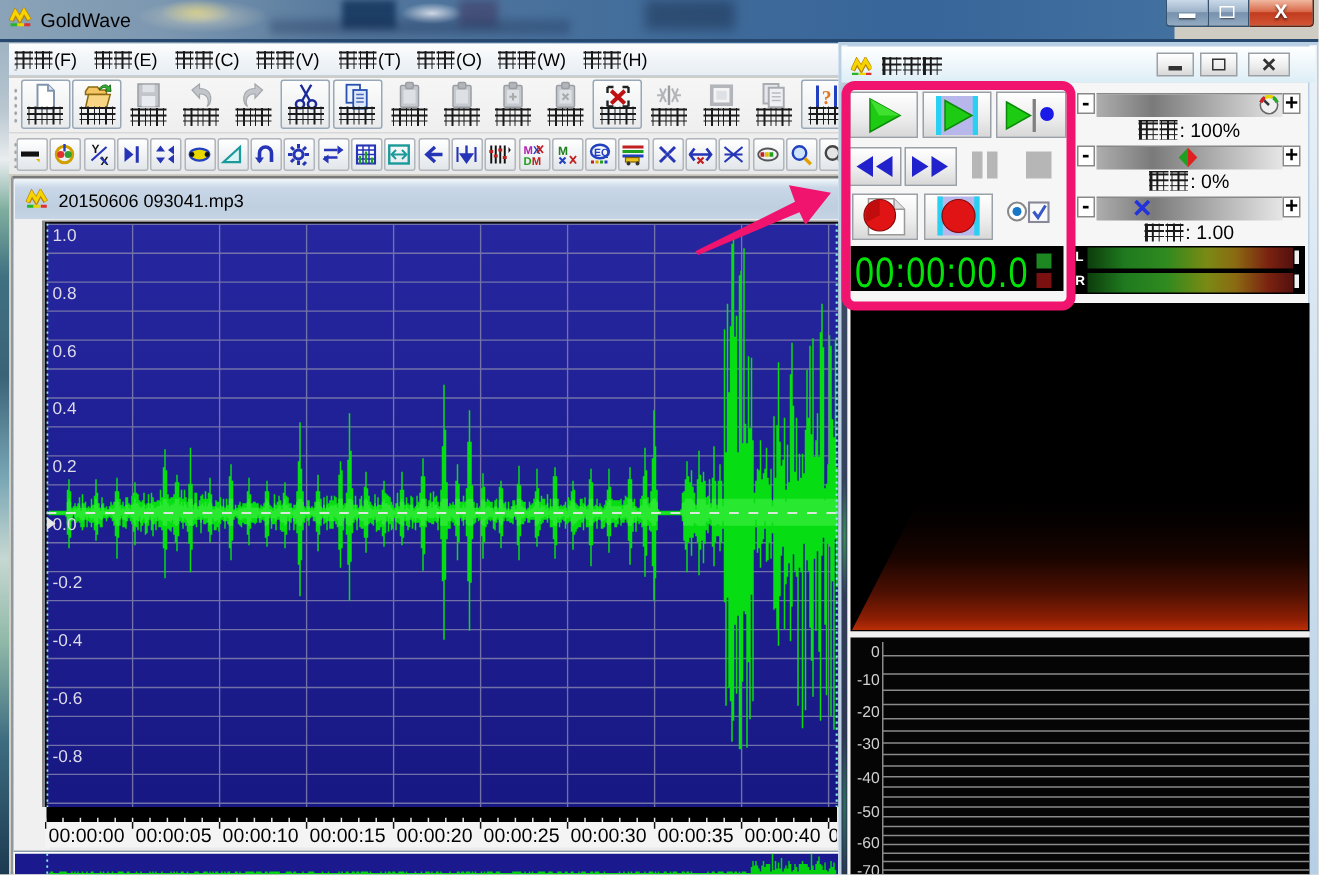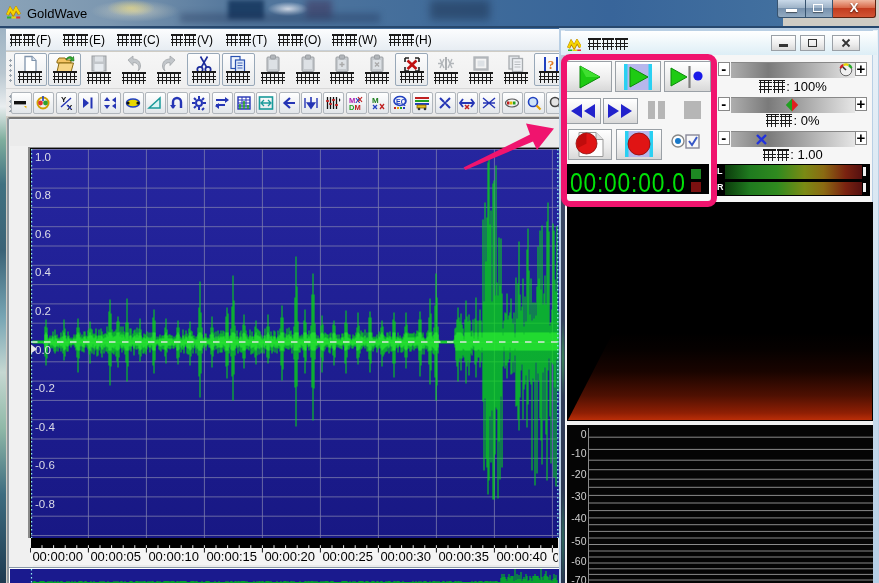"20150606 093041.mp3" div.abs { html: none -> <div> <div><svg> <path></path> <path></path> <rect></rect> <rect></rect> <rect></rect> </svg></div> <div>20150606 093041.mp3</div> </div> }
